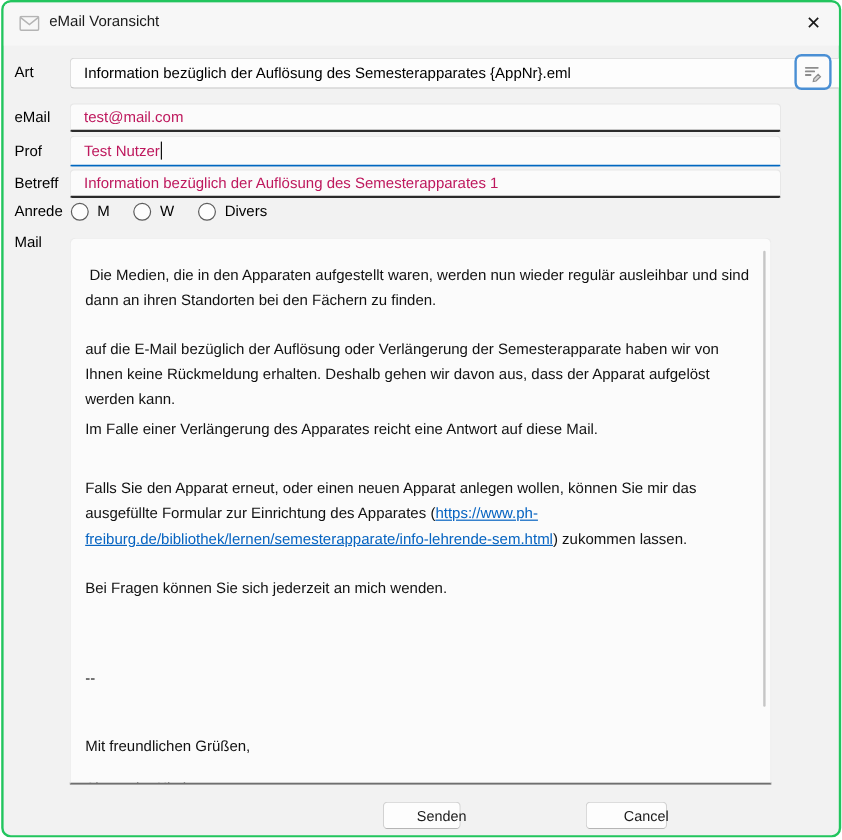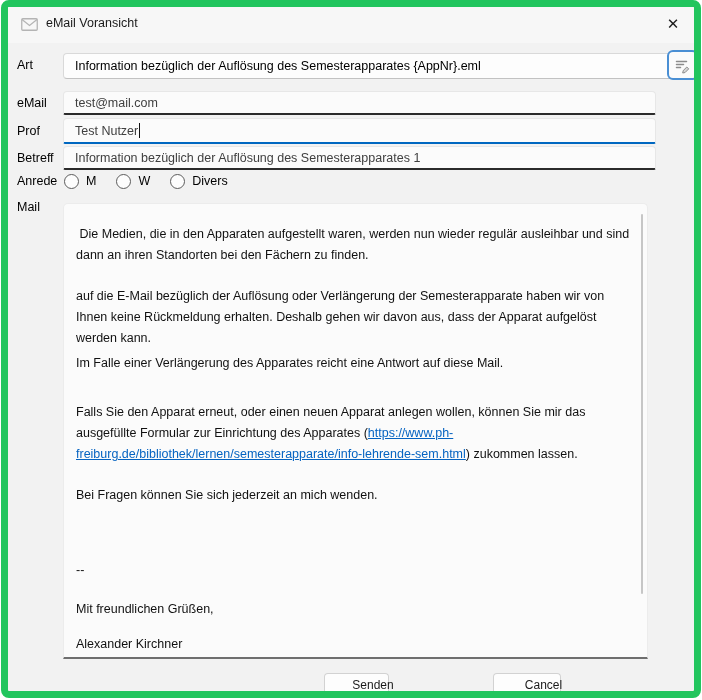"eMail Voransicht" .dialog { border: 7px solid #22c55e -> 2px solid #22c55e }
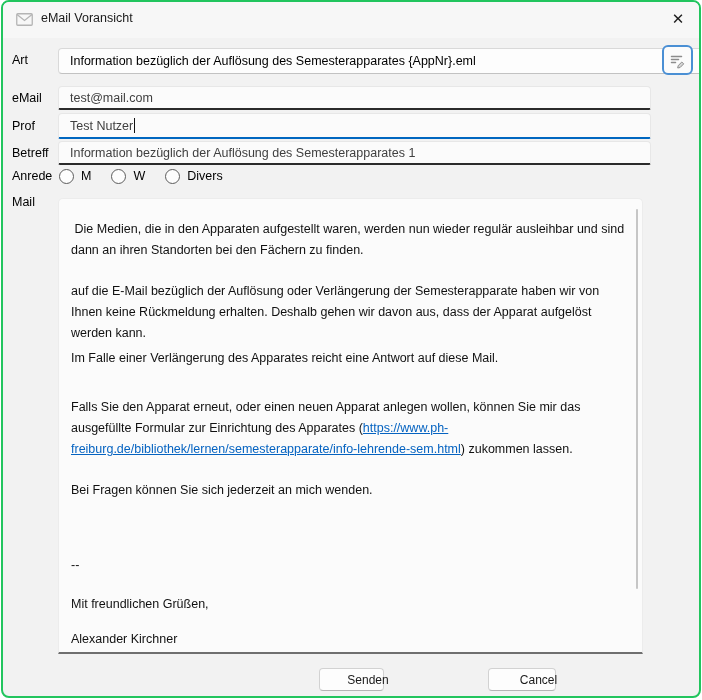"test@mail.com" .field { color: #404040 -> #be185d }
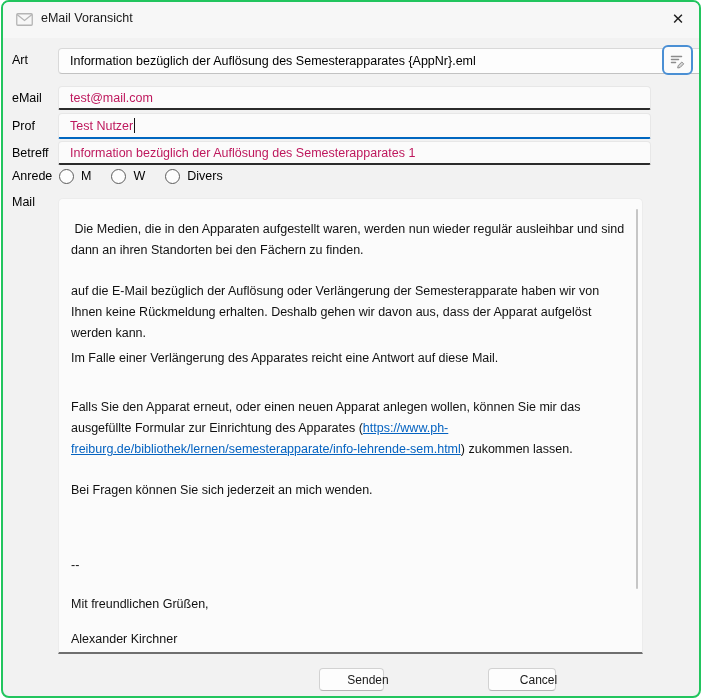"Mit freundlichen Grüßen," .p7 { margin-top: 18px -> 36px }
